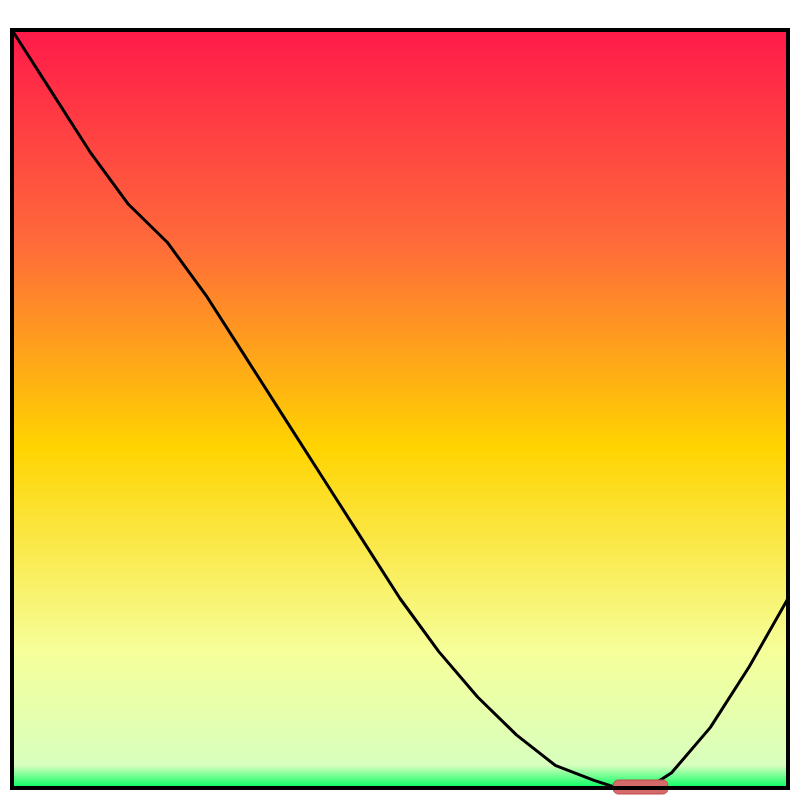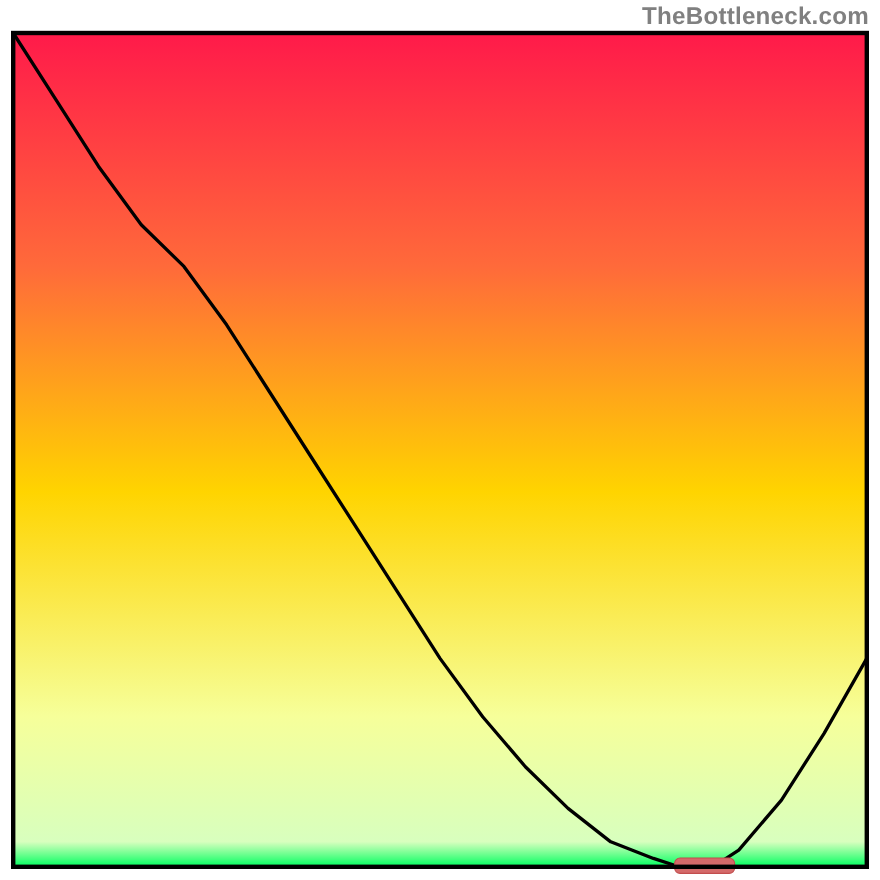"TheBottleneck.com" div.wm { html: <div>TheBottleneck.com</div> -> none }
